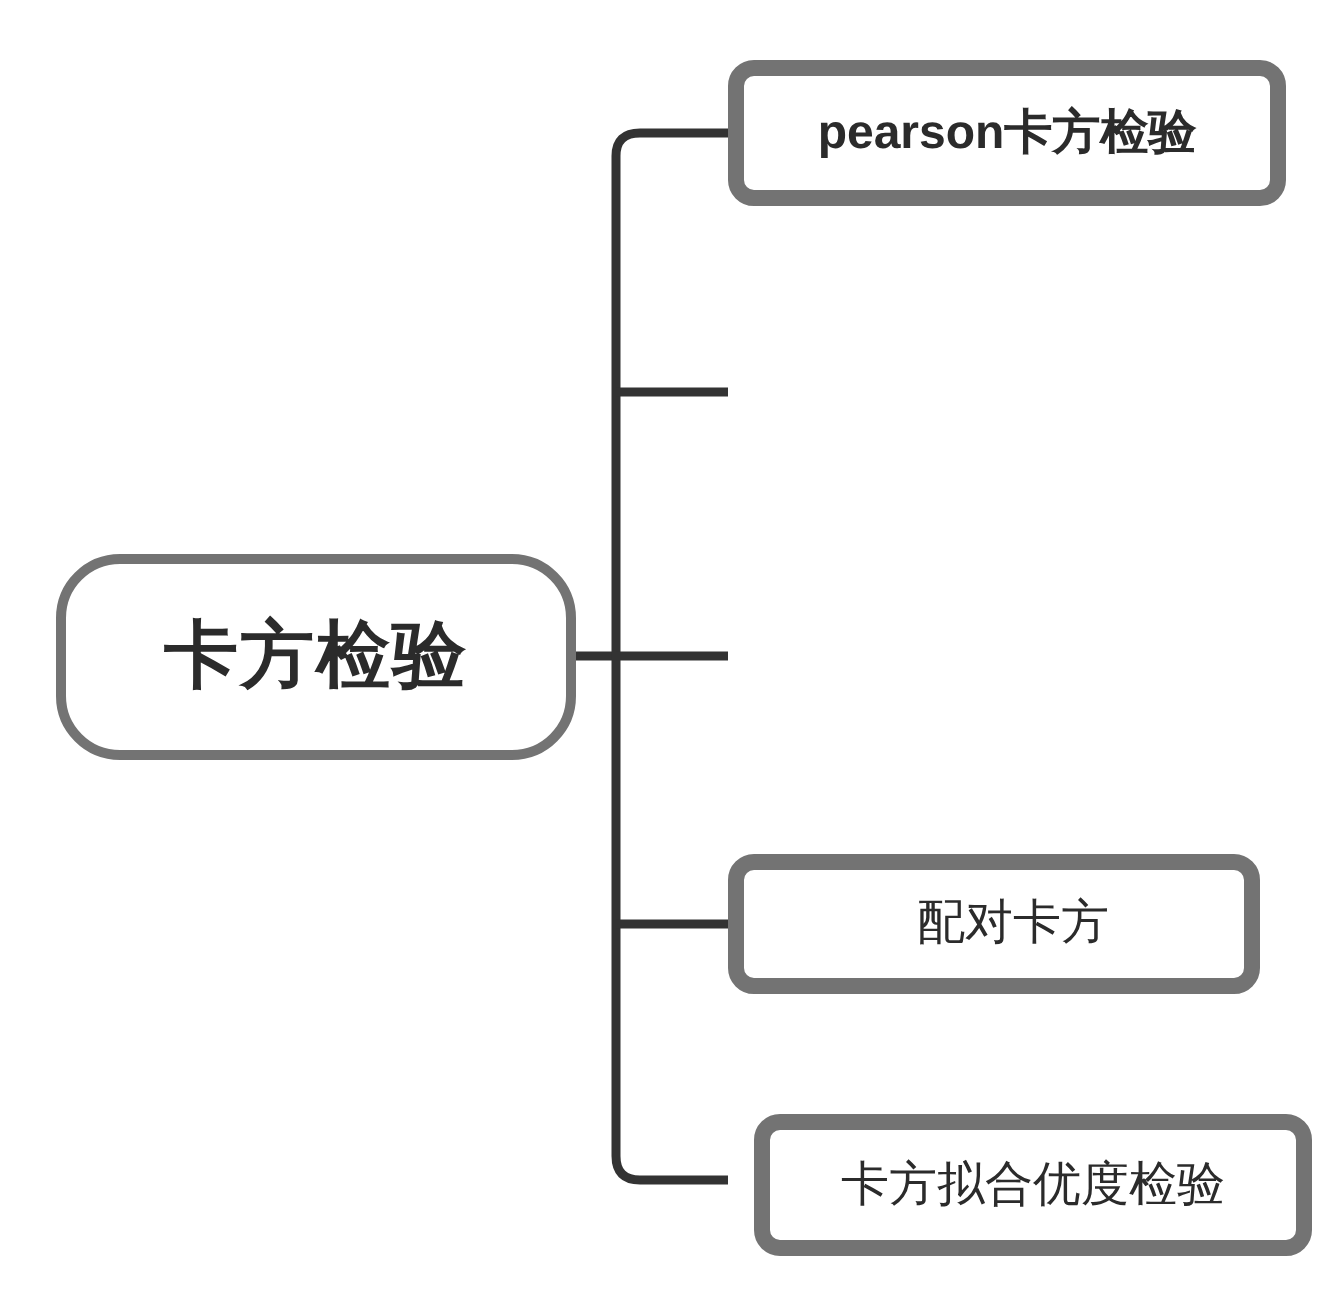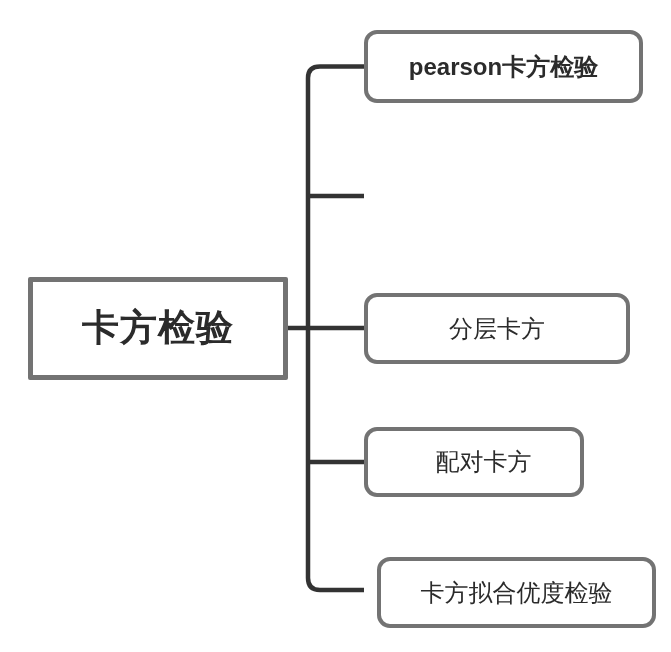"pearson卡方检验" .node { border: 4px solid #737373 -> 8px solid #737373 }
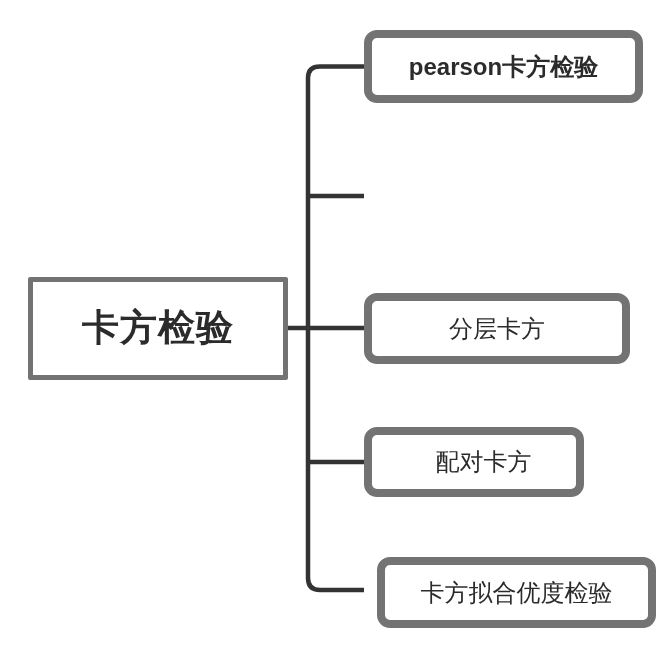"卡方检验" .root-node { border-radius: 2px -> 32px }
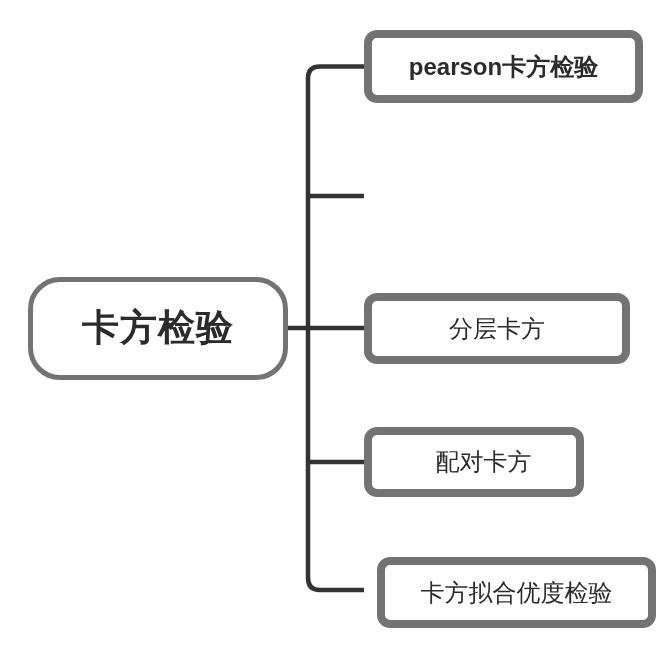"分层卡方" div.node { html: <div> <span>分层卡方</span> </div> -> none }
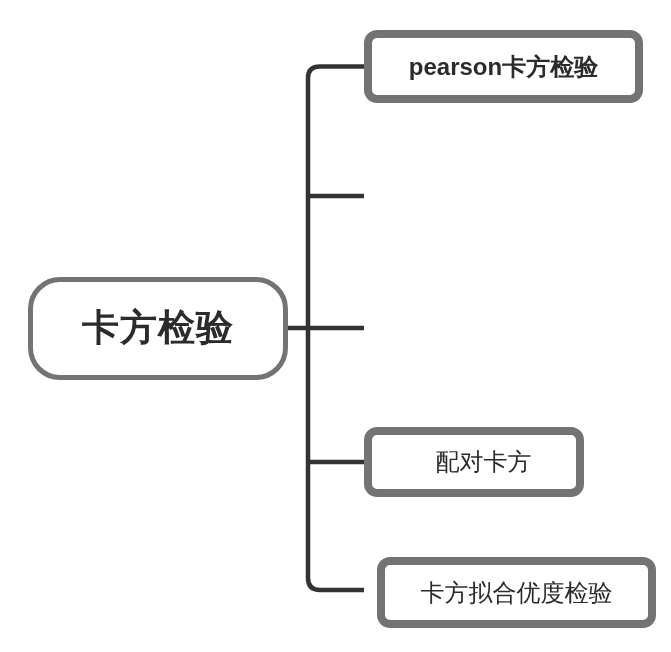"配对卡方" .child-4 { width: 220px -> 266px }
